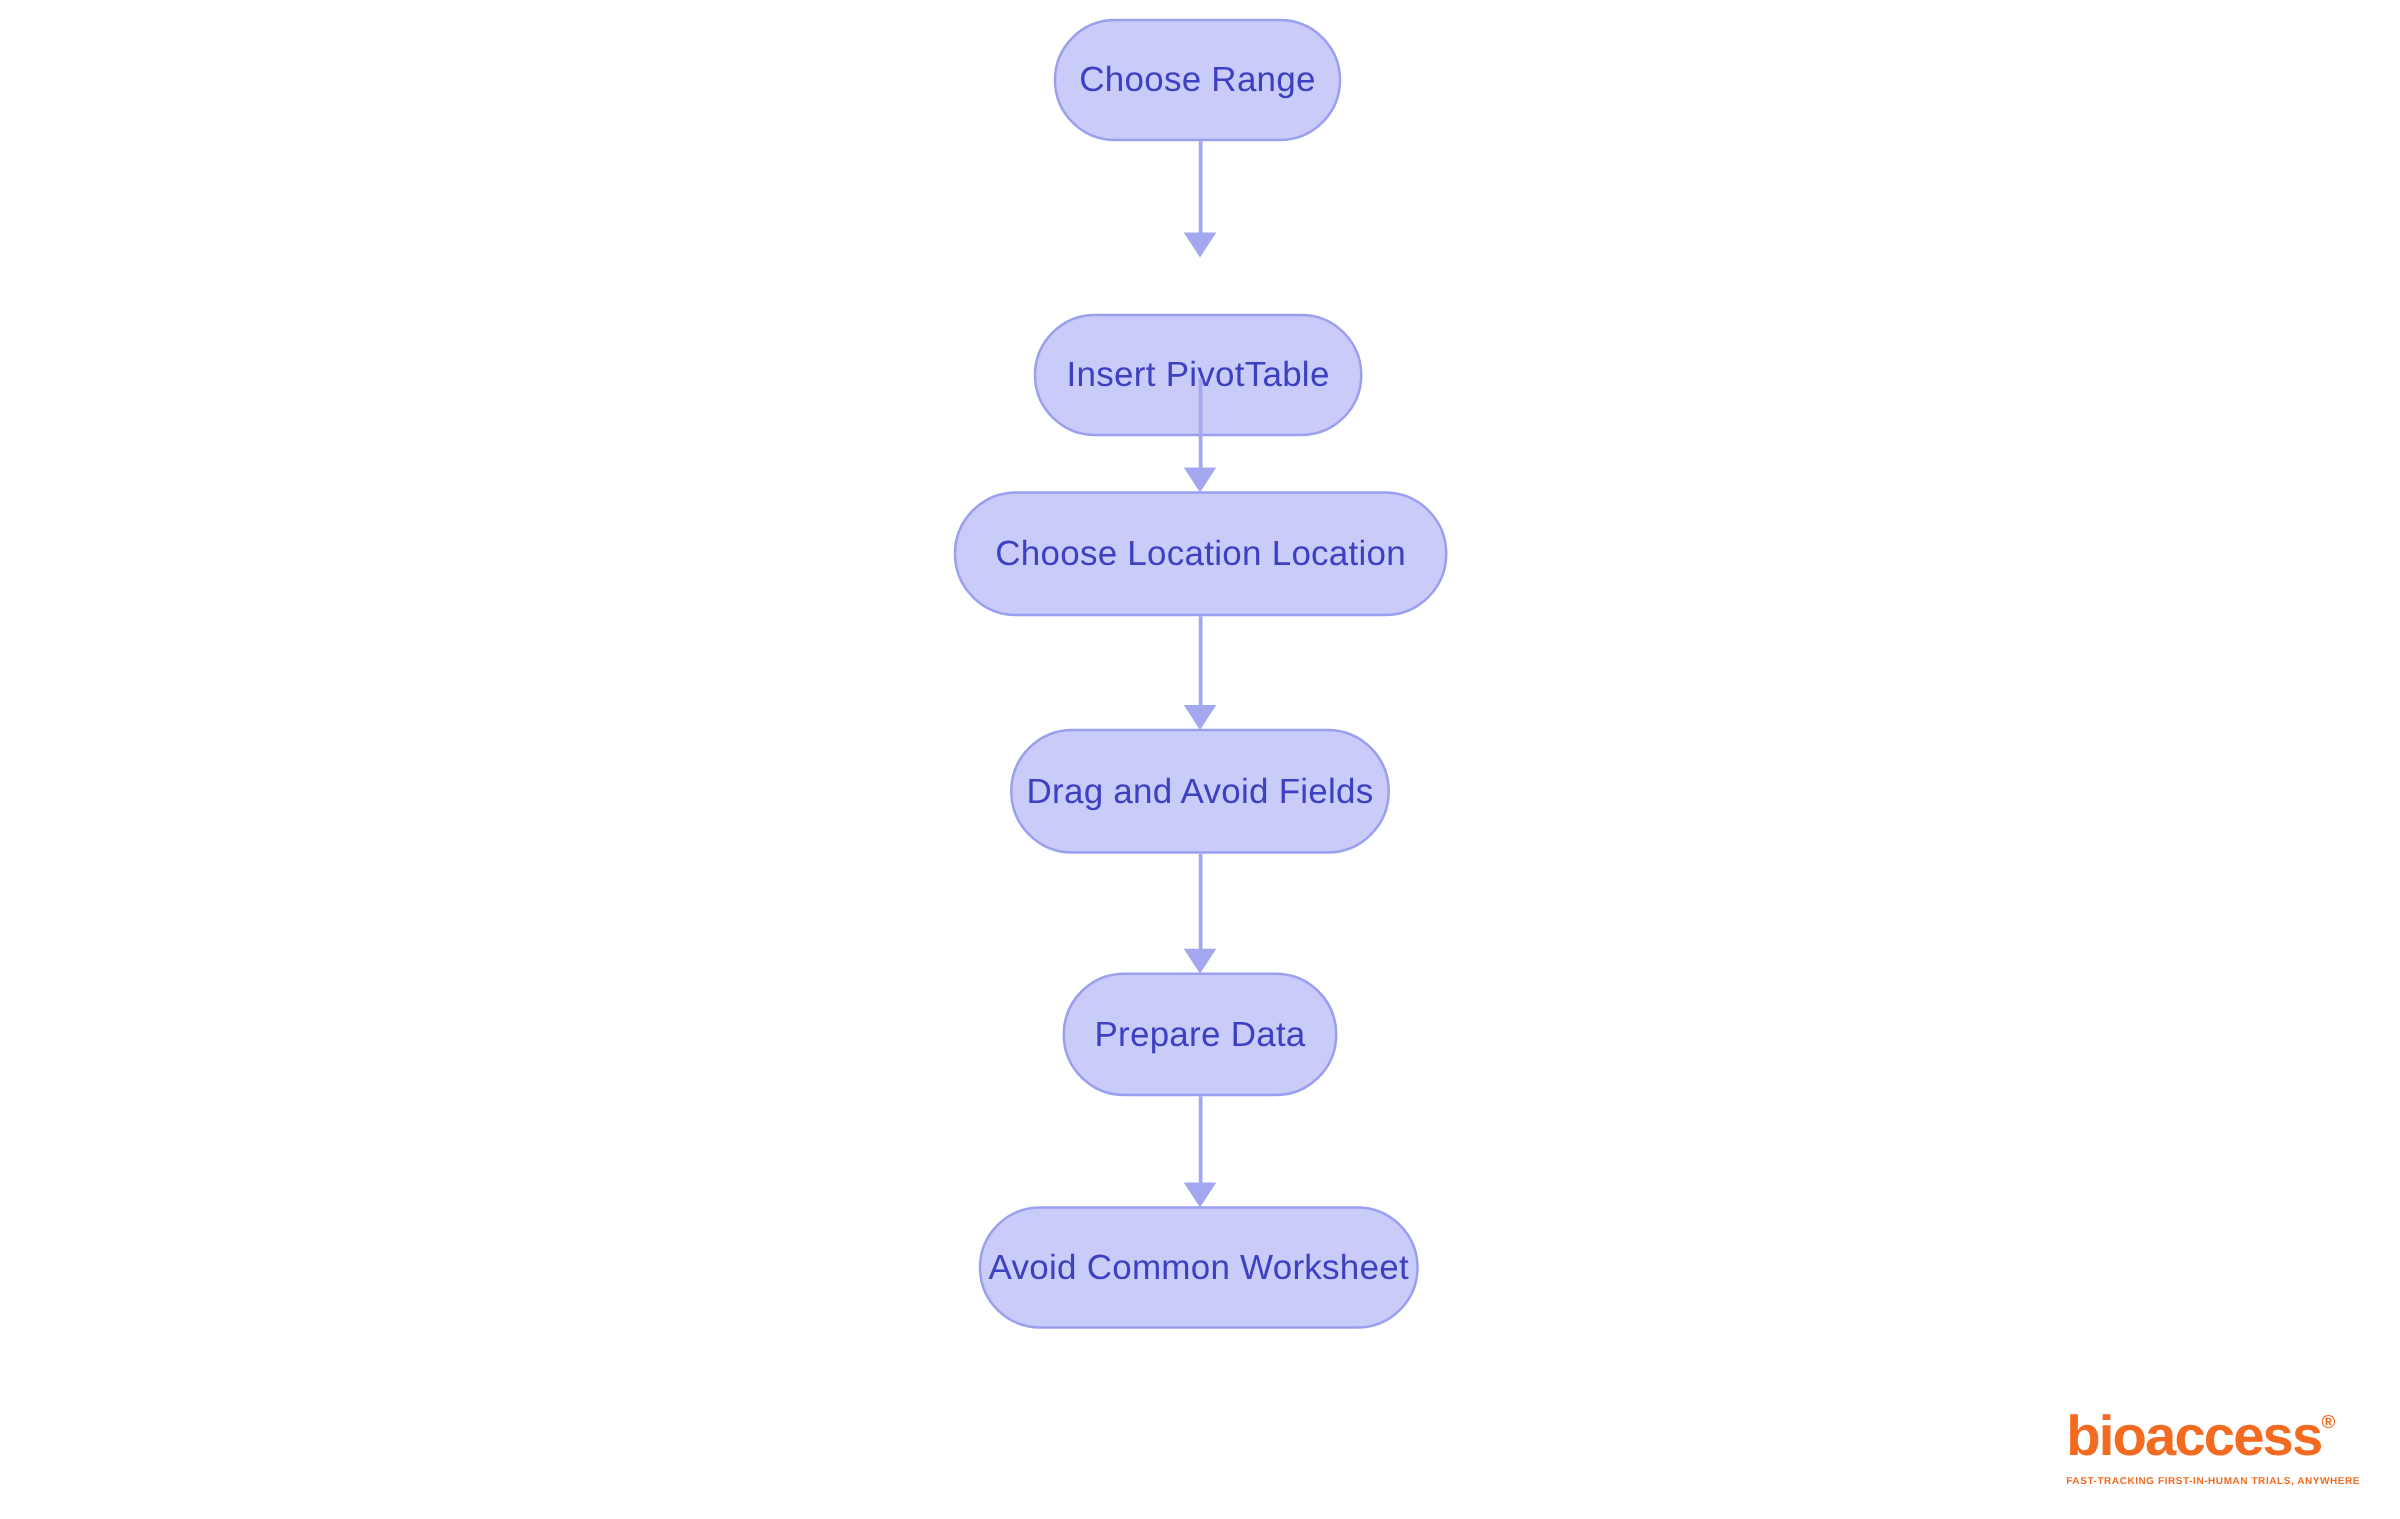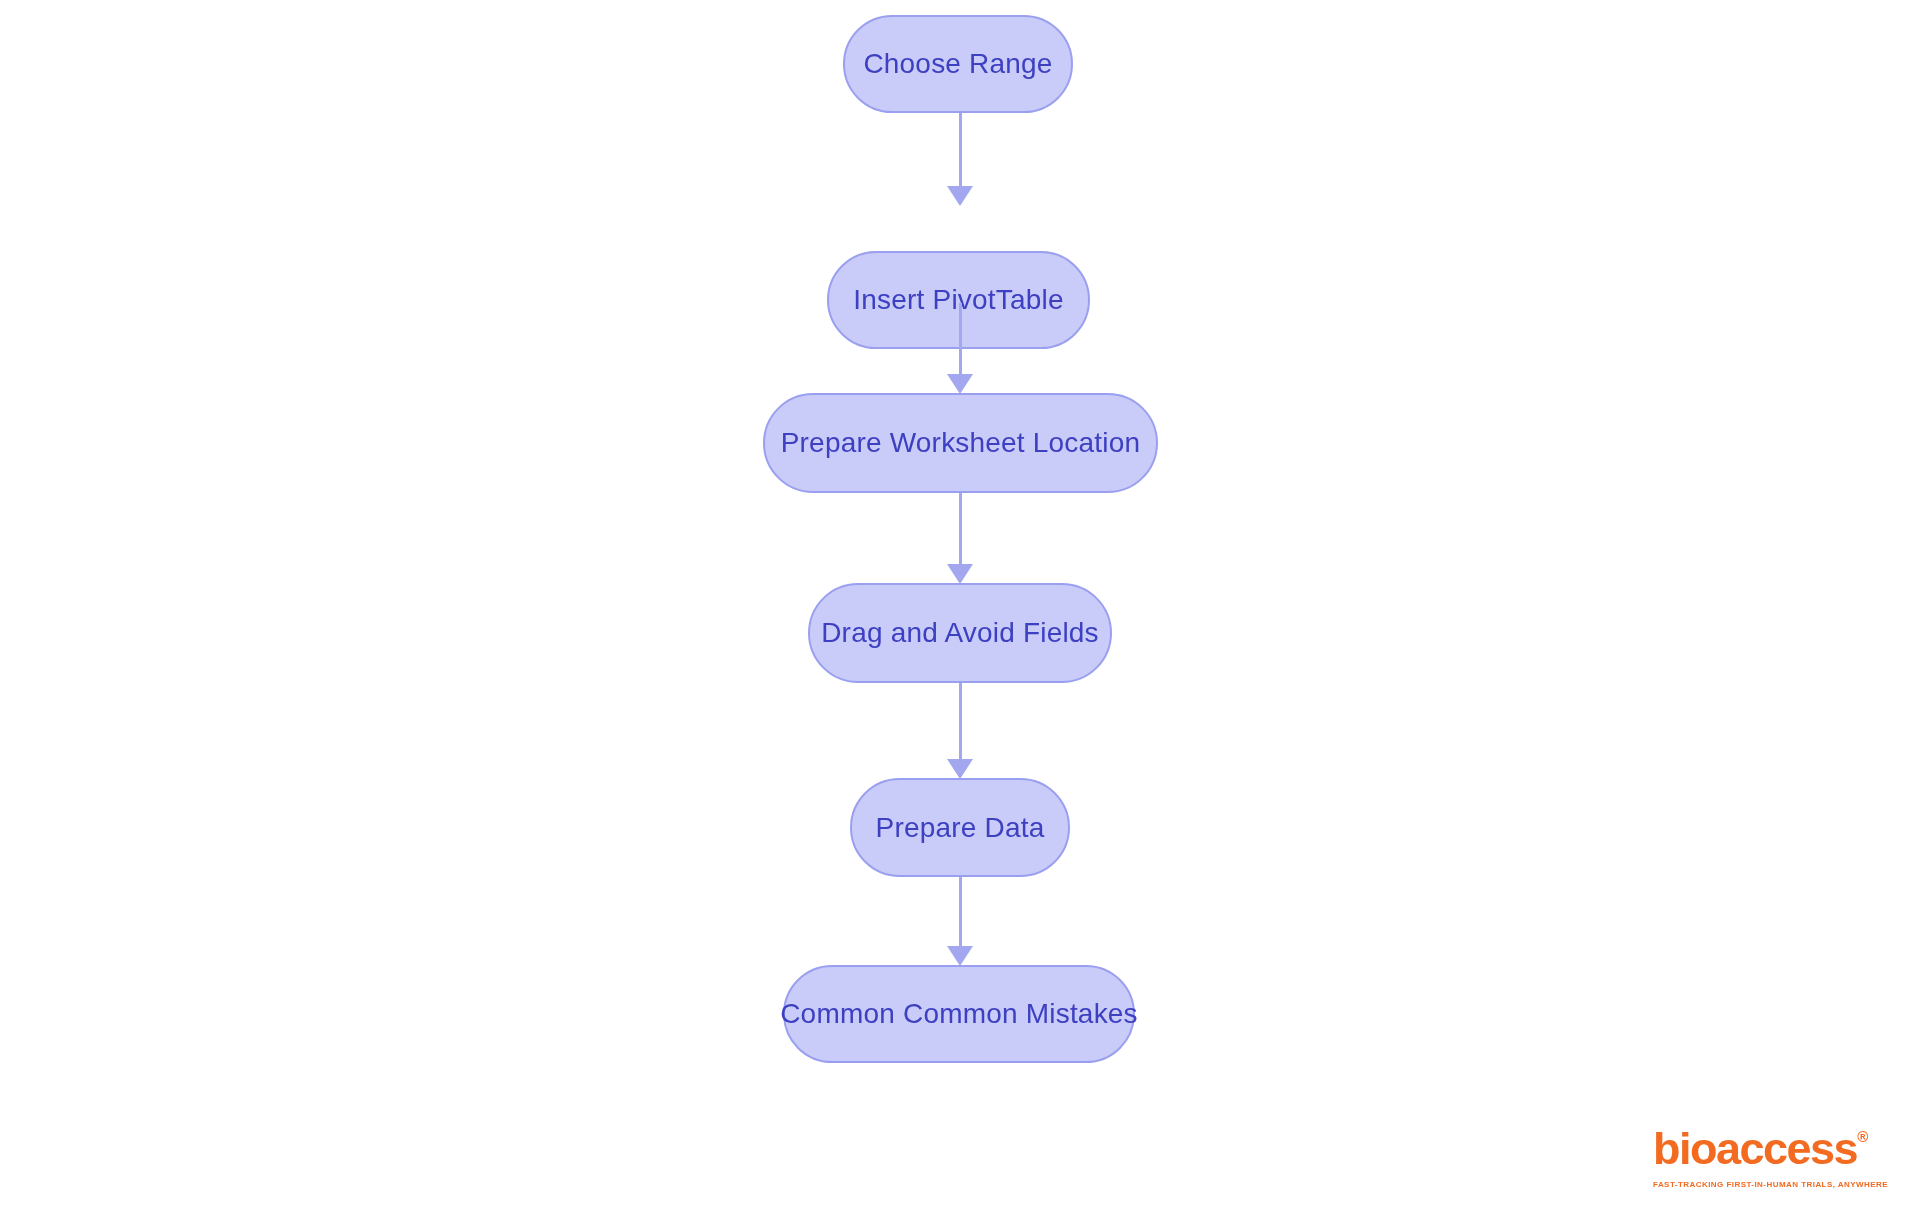"Prepare Worksheet Location" span { text: Prepare Worksheet -> Choose Location }
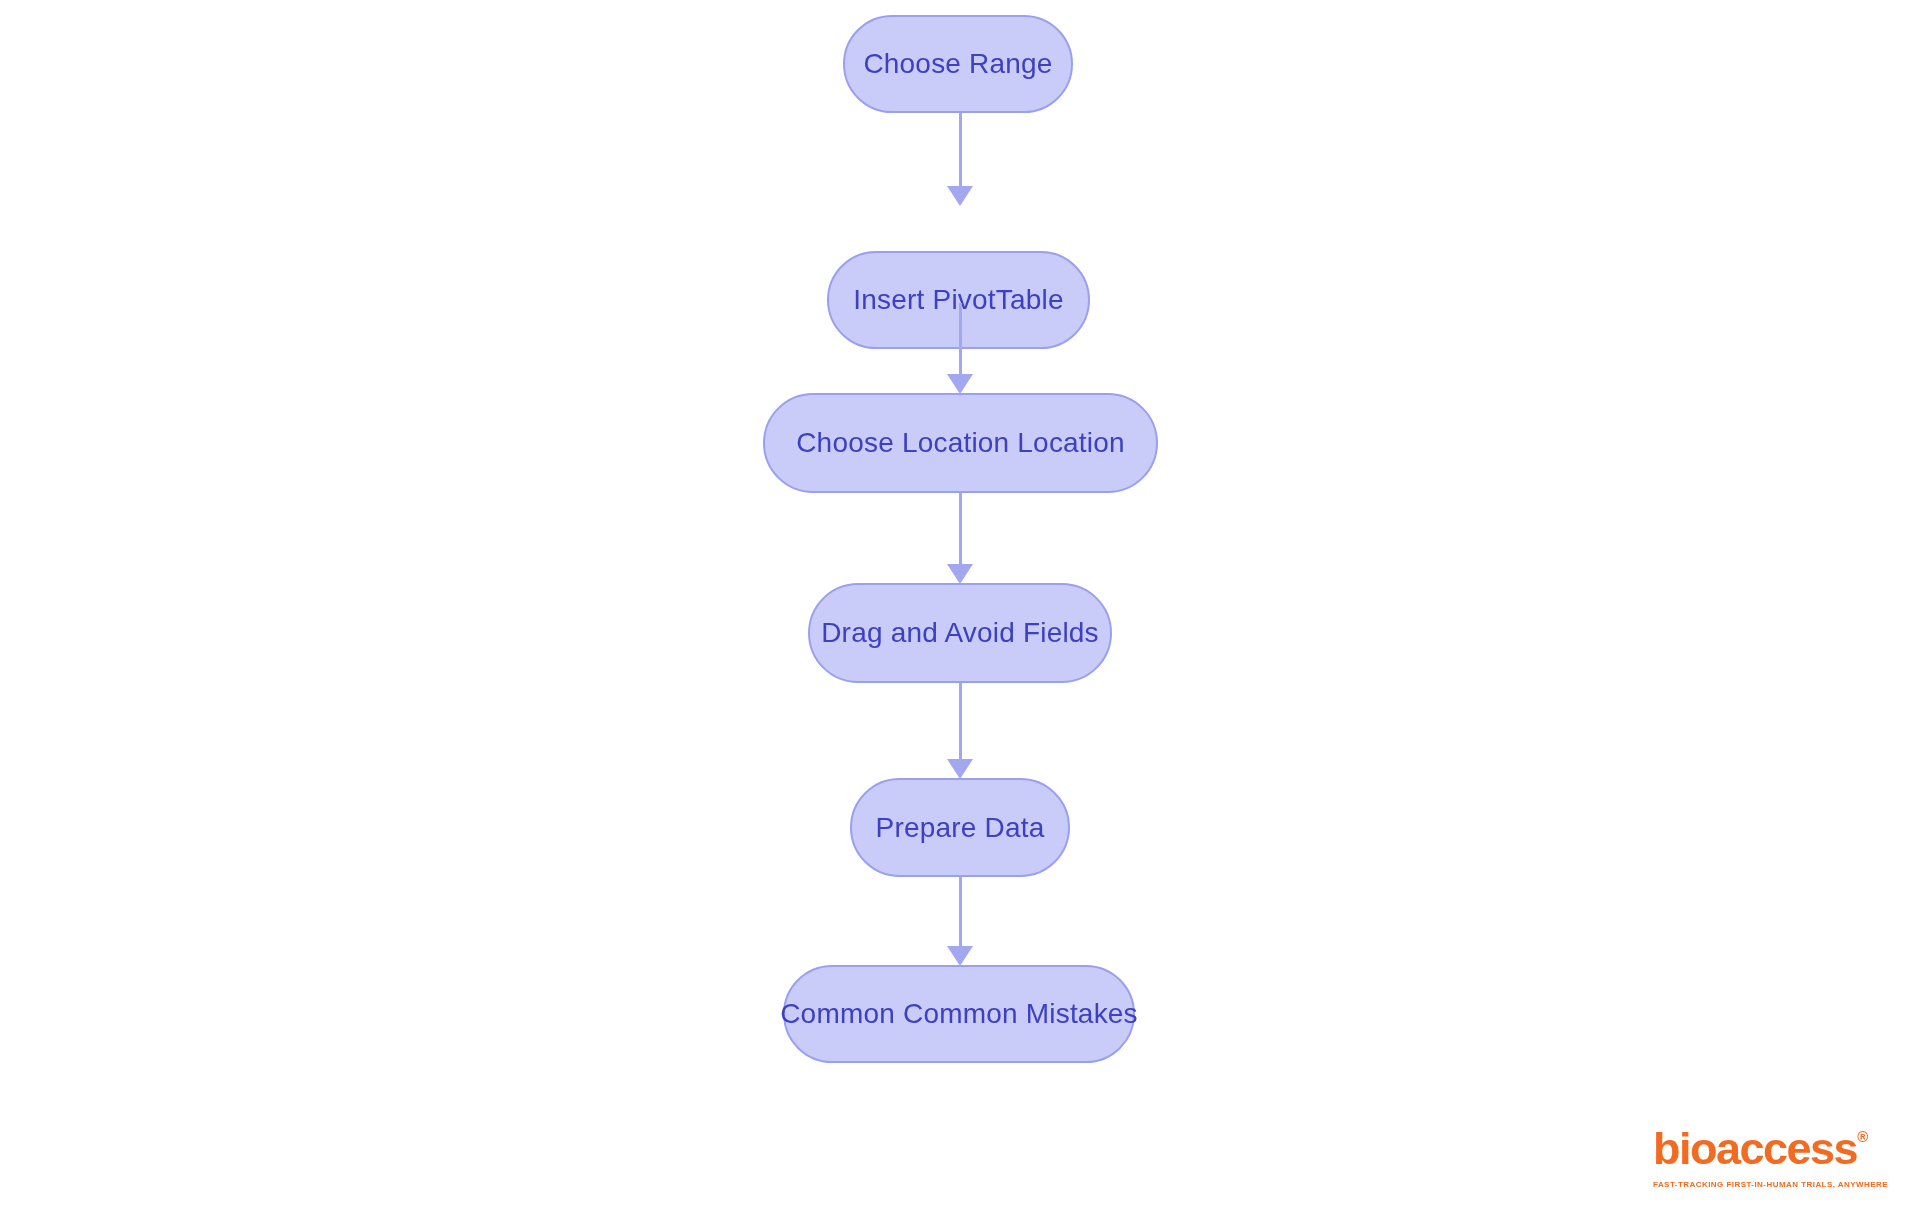"Common Common Mistakes" span { text: Common Common Mistakes -> Avoid Common Worksheet }
